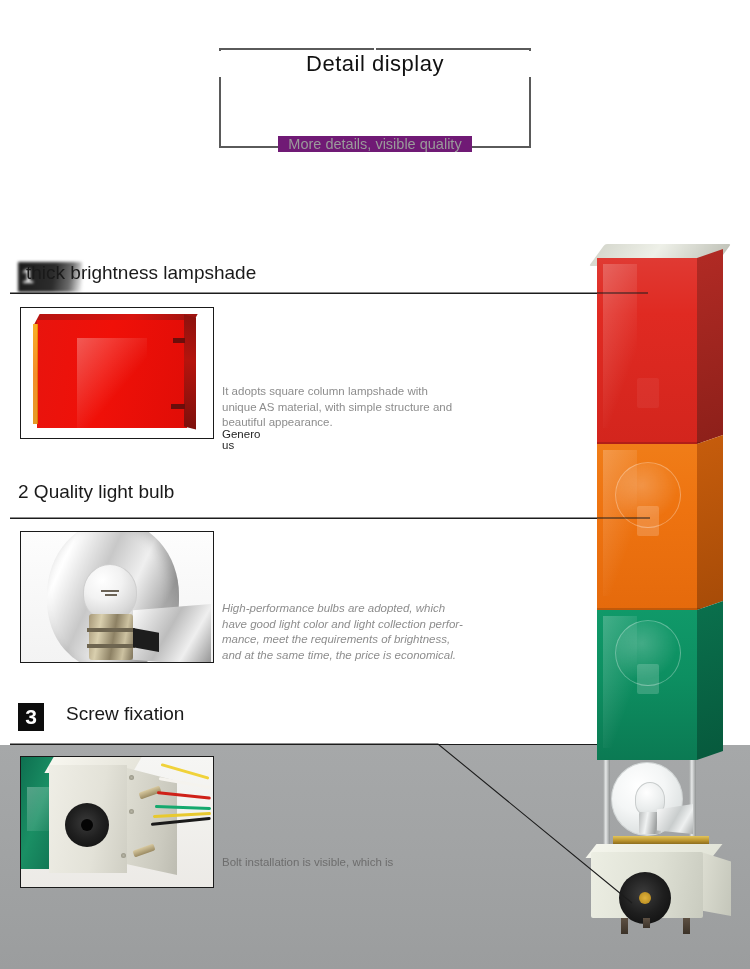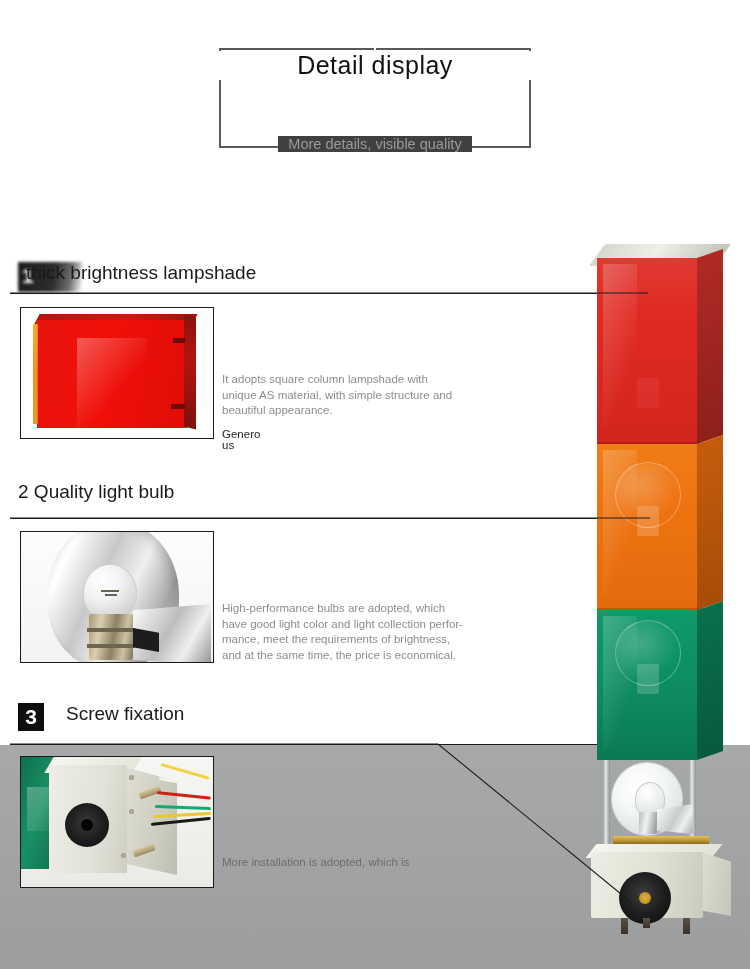"Detail display" .hdr-title { font-size: 25px -> 22px }
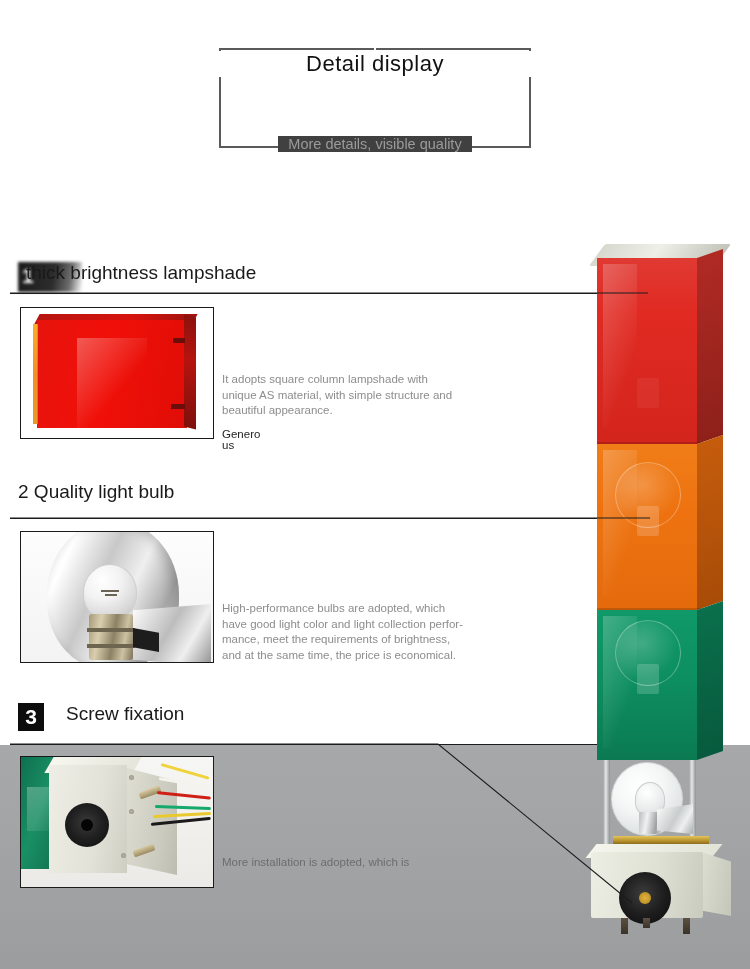"More details, visible quality" .hdr-sub span { background: #404040 -> #701a75 }
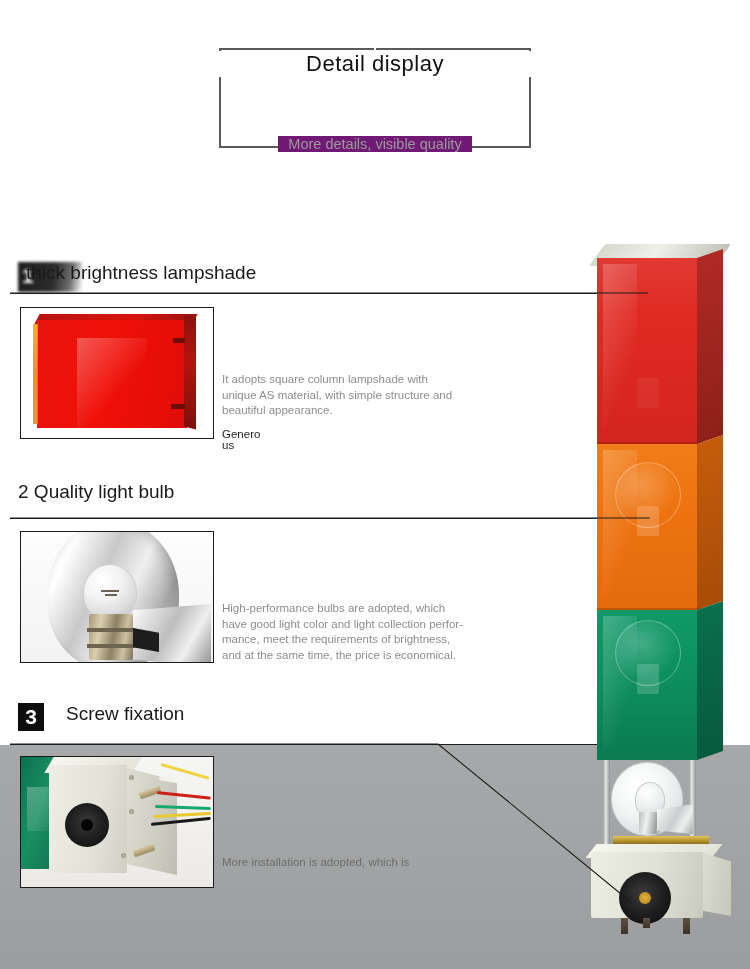"It adopts square column lampshade" div.body-text { top: 110px -> 122px }
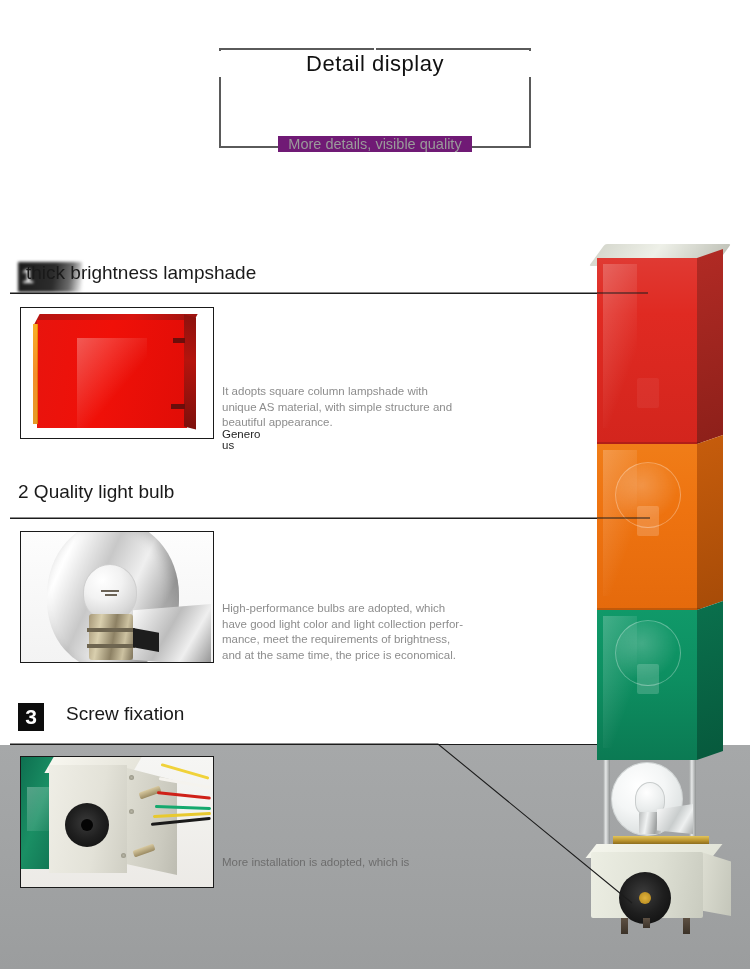"High-performance bulbs are adopted," .body-text.wide { font-style: none -> italic }
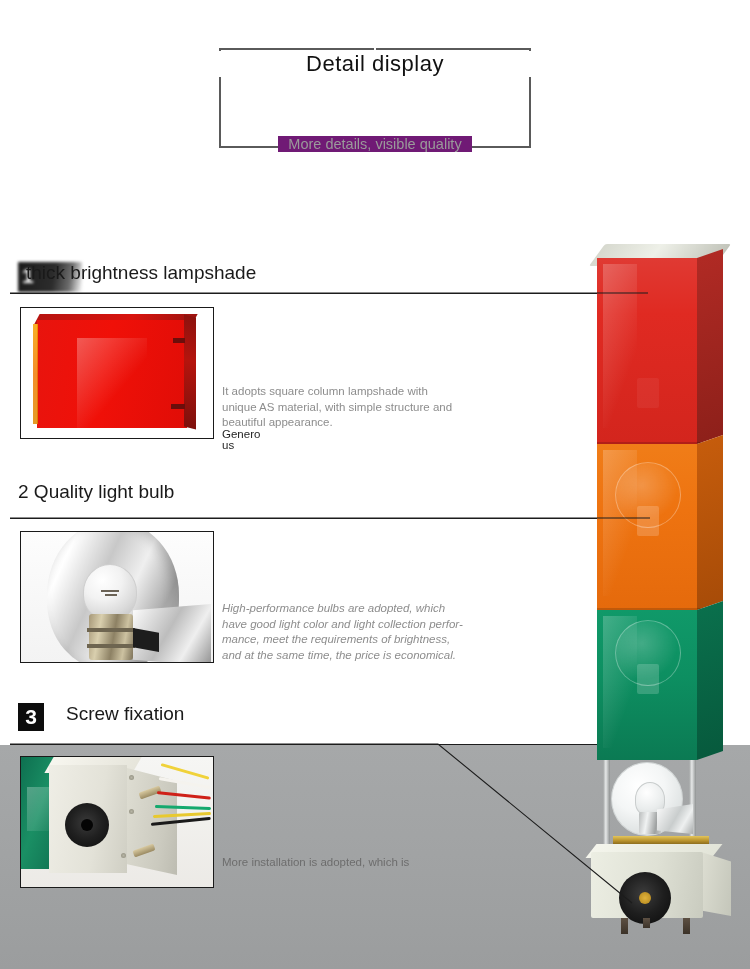"More installation is adopted, which" div { text: More installation is adopted -> Bolt installation is visible }
